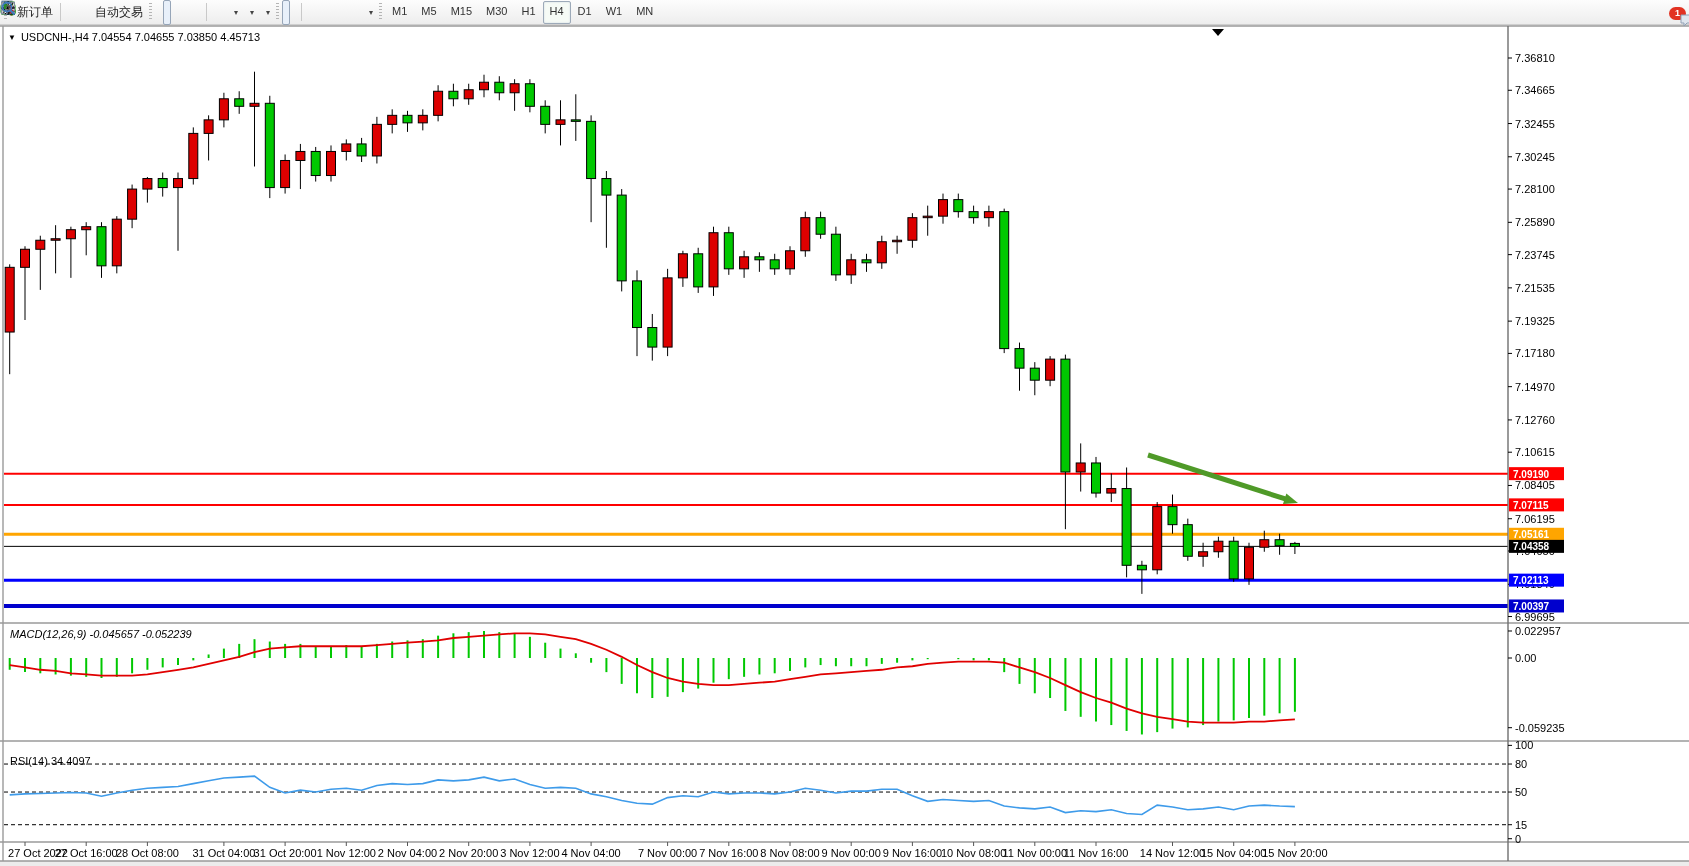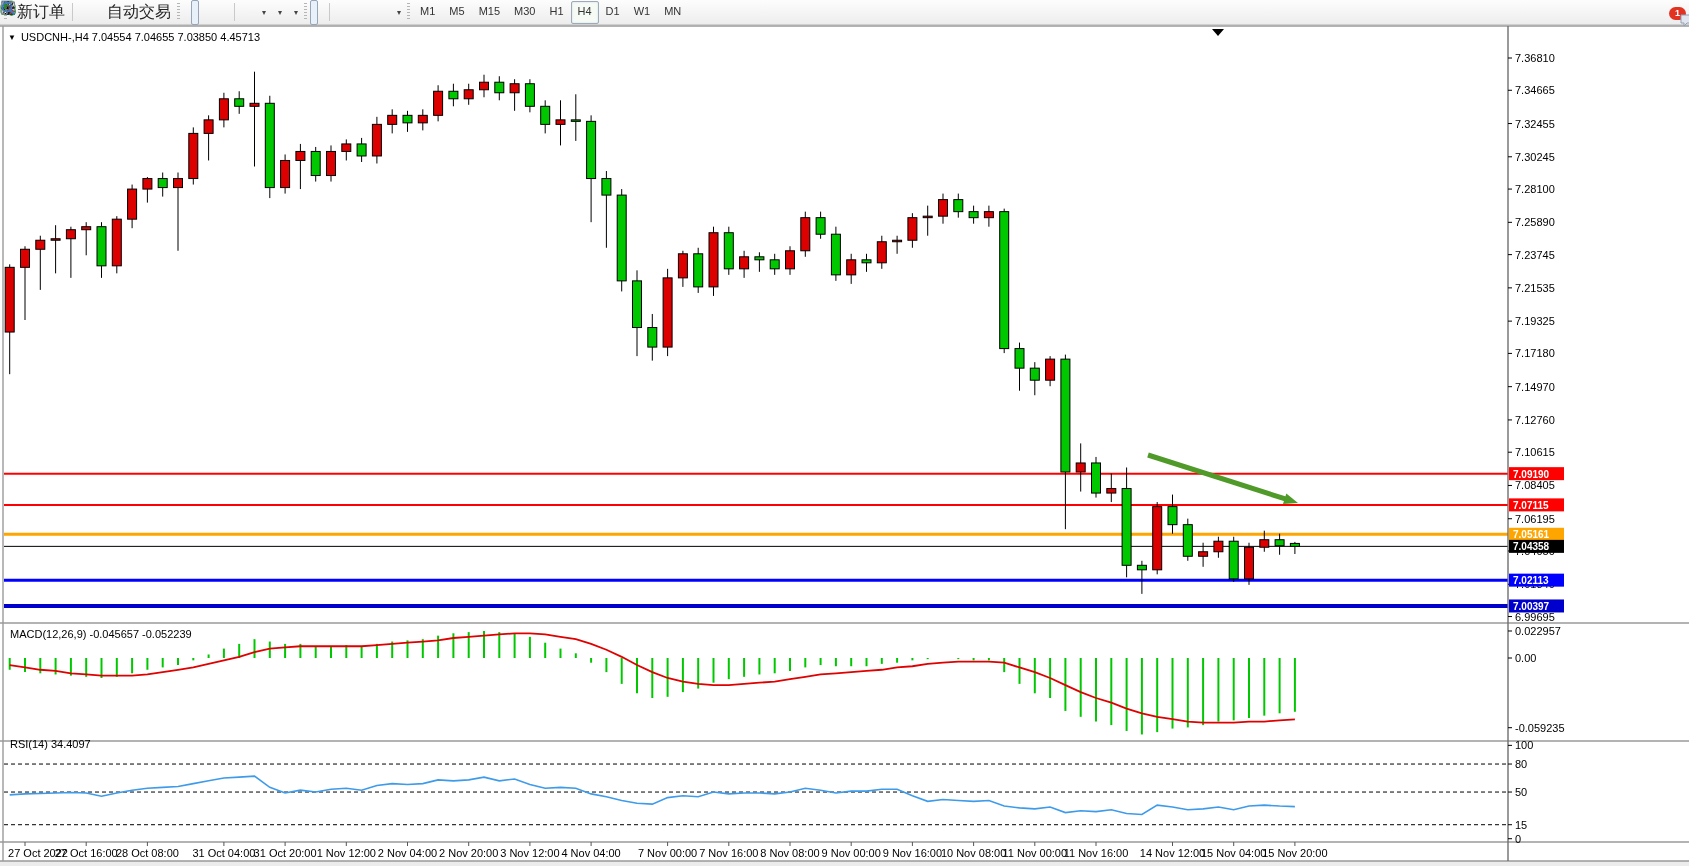"新订单" .tb-label { font-size: 16px -> 12px }
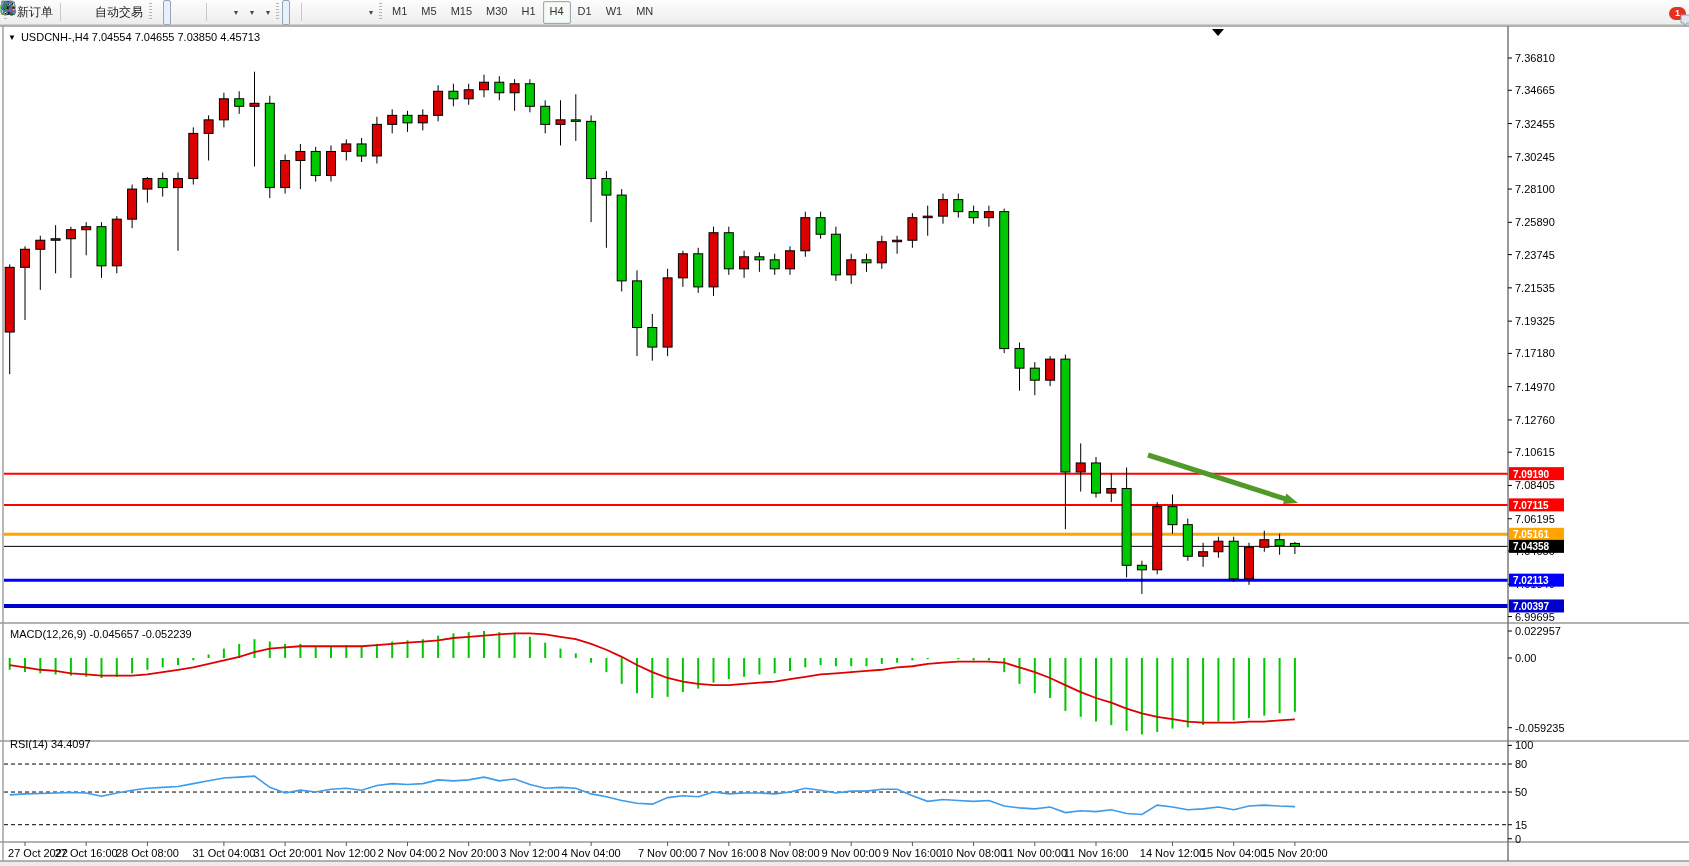"MACD(12,26,9) -0.045657 -0.052239" #macd-label { font-style: none -> italic }
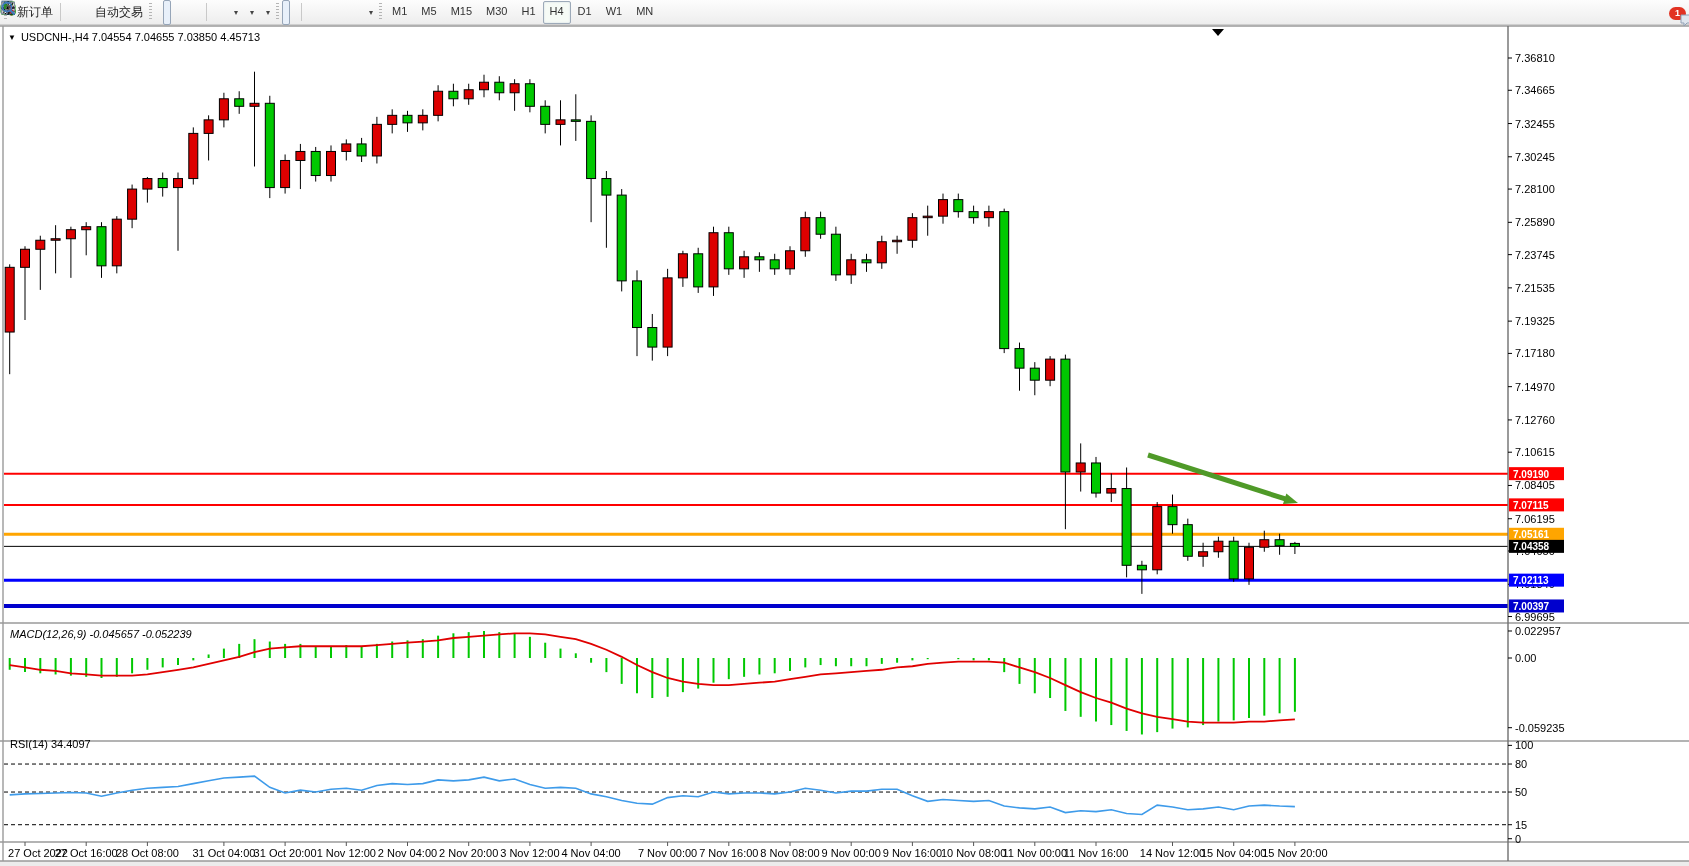"RSI(14) 34.4097" #rsi-label { top: 738px -> 755px }
